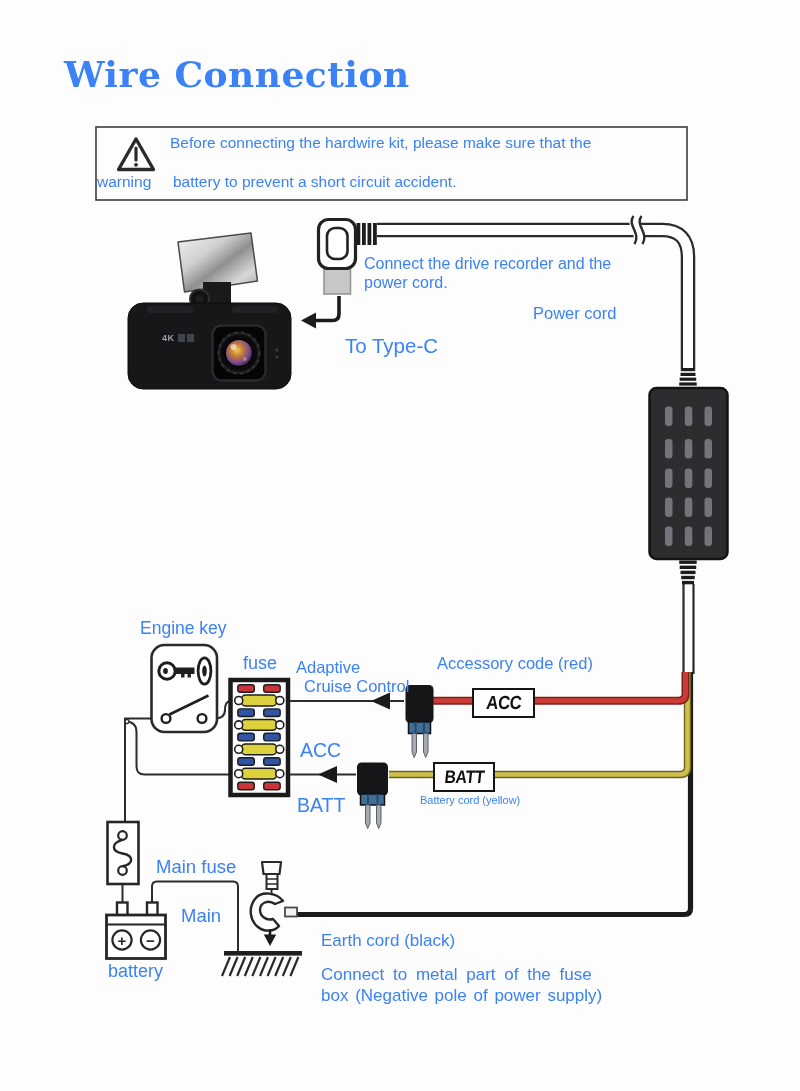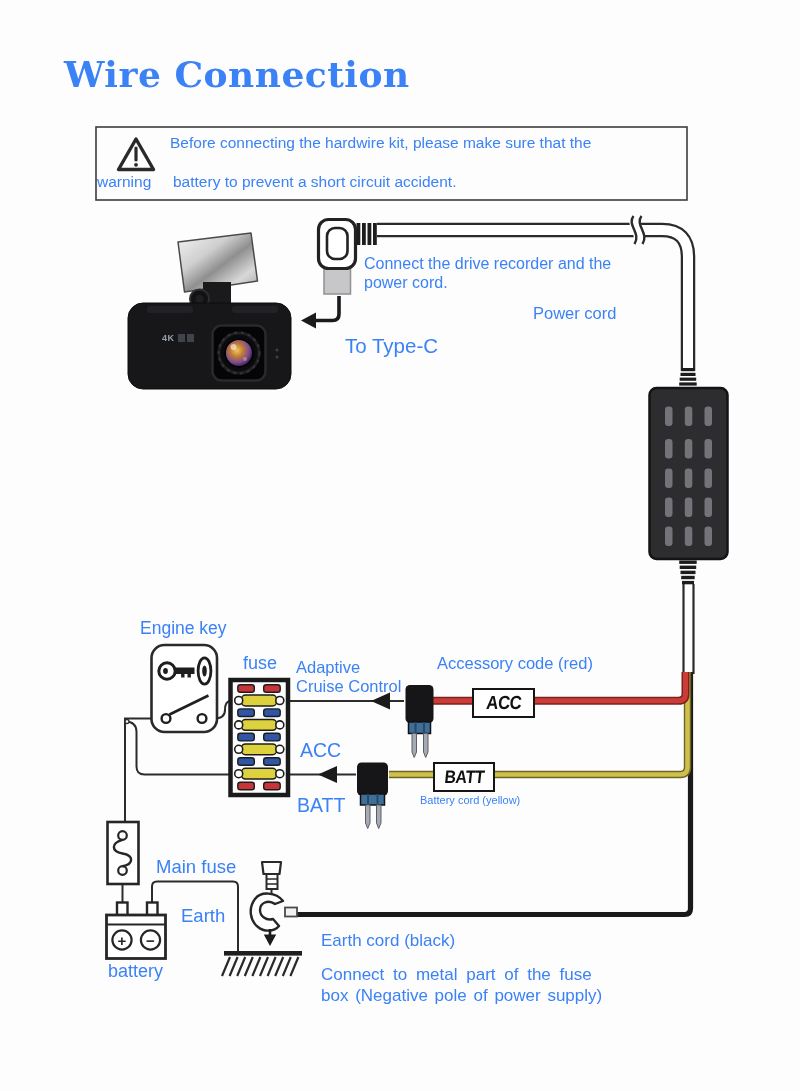"Cruise Control" div.lbl { left: 296px -> 304px }
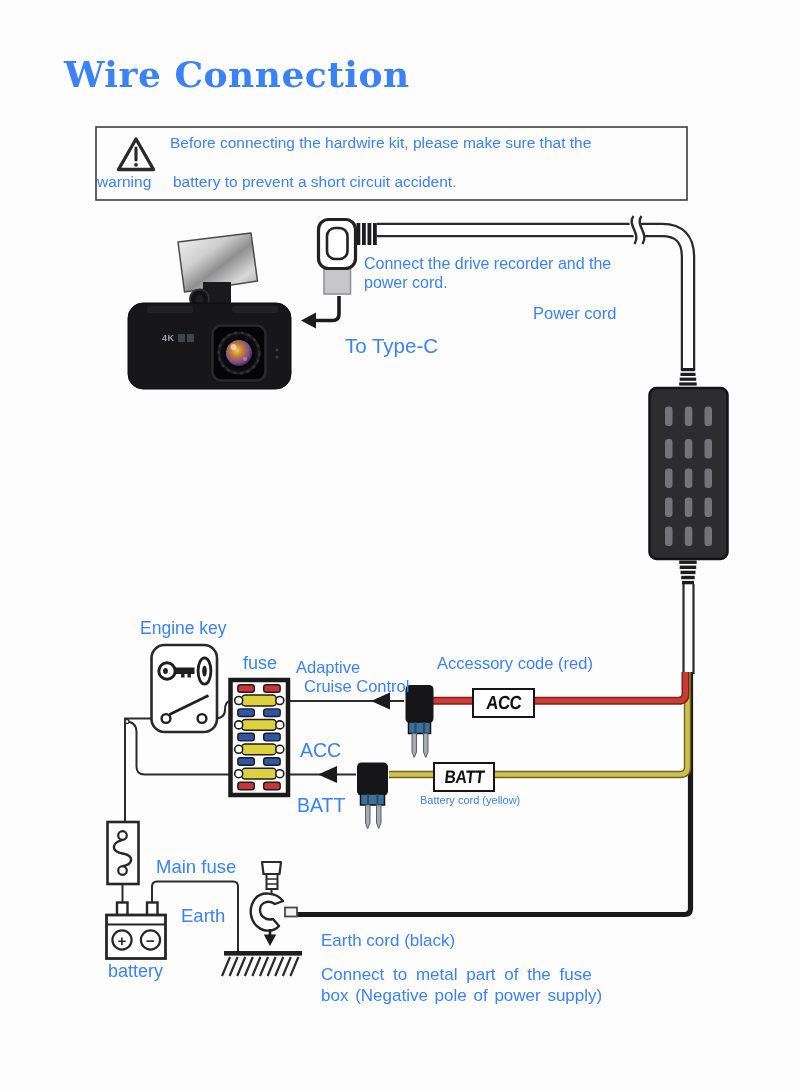"Earth" div.lbl { text: Earth -> Main }
